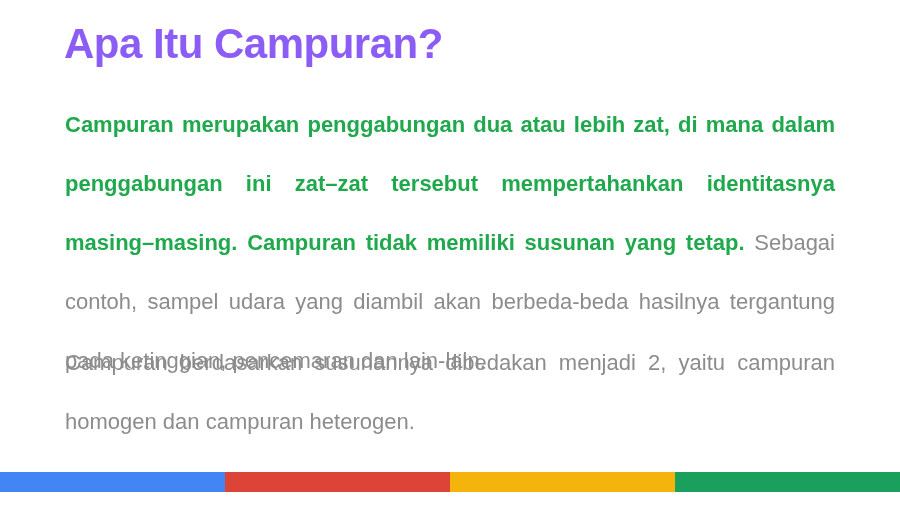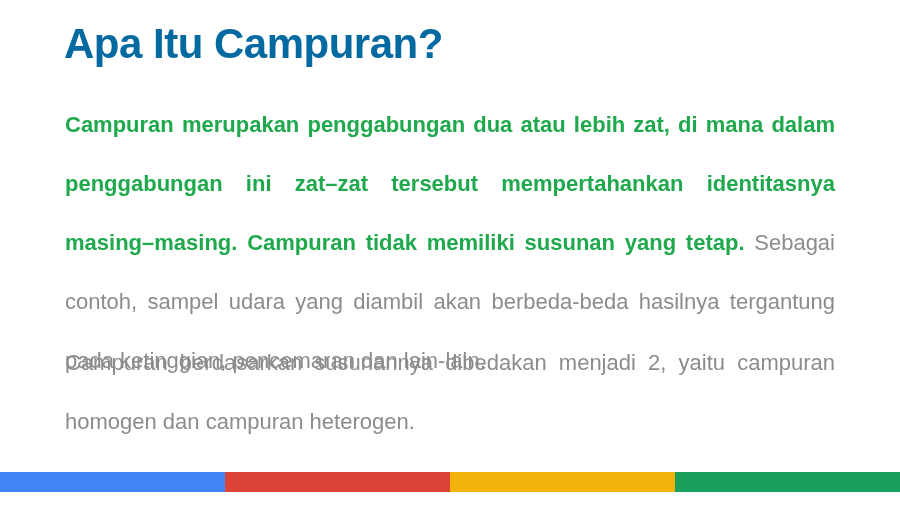"Apa Itu Campuran?" .slide-title { color: #0369a1 -> #8b5cf6 }
